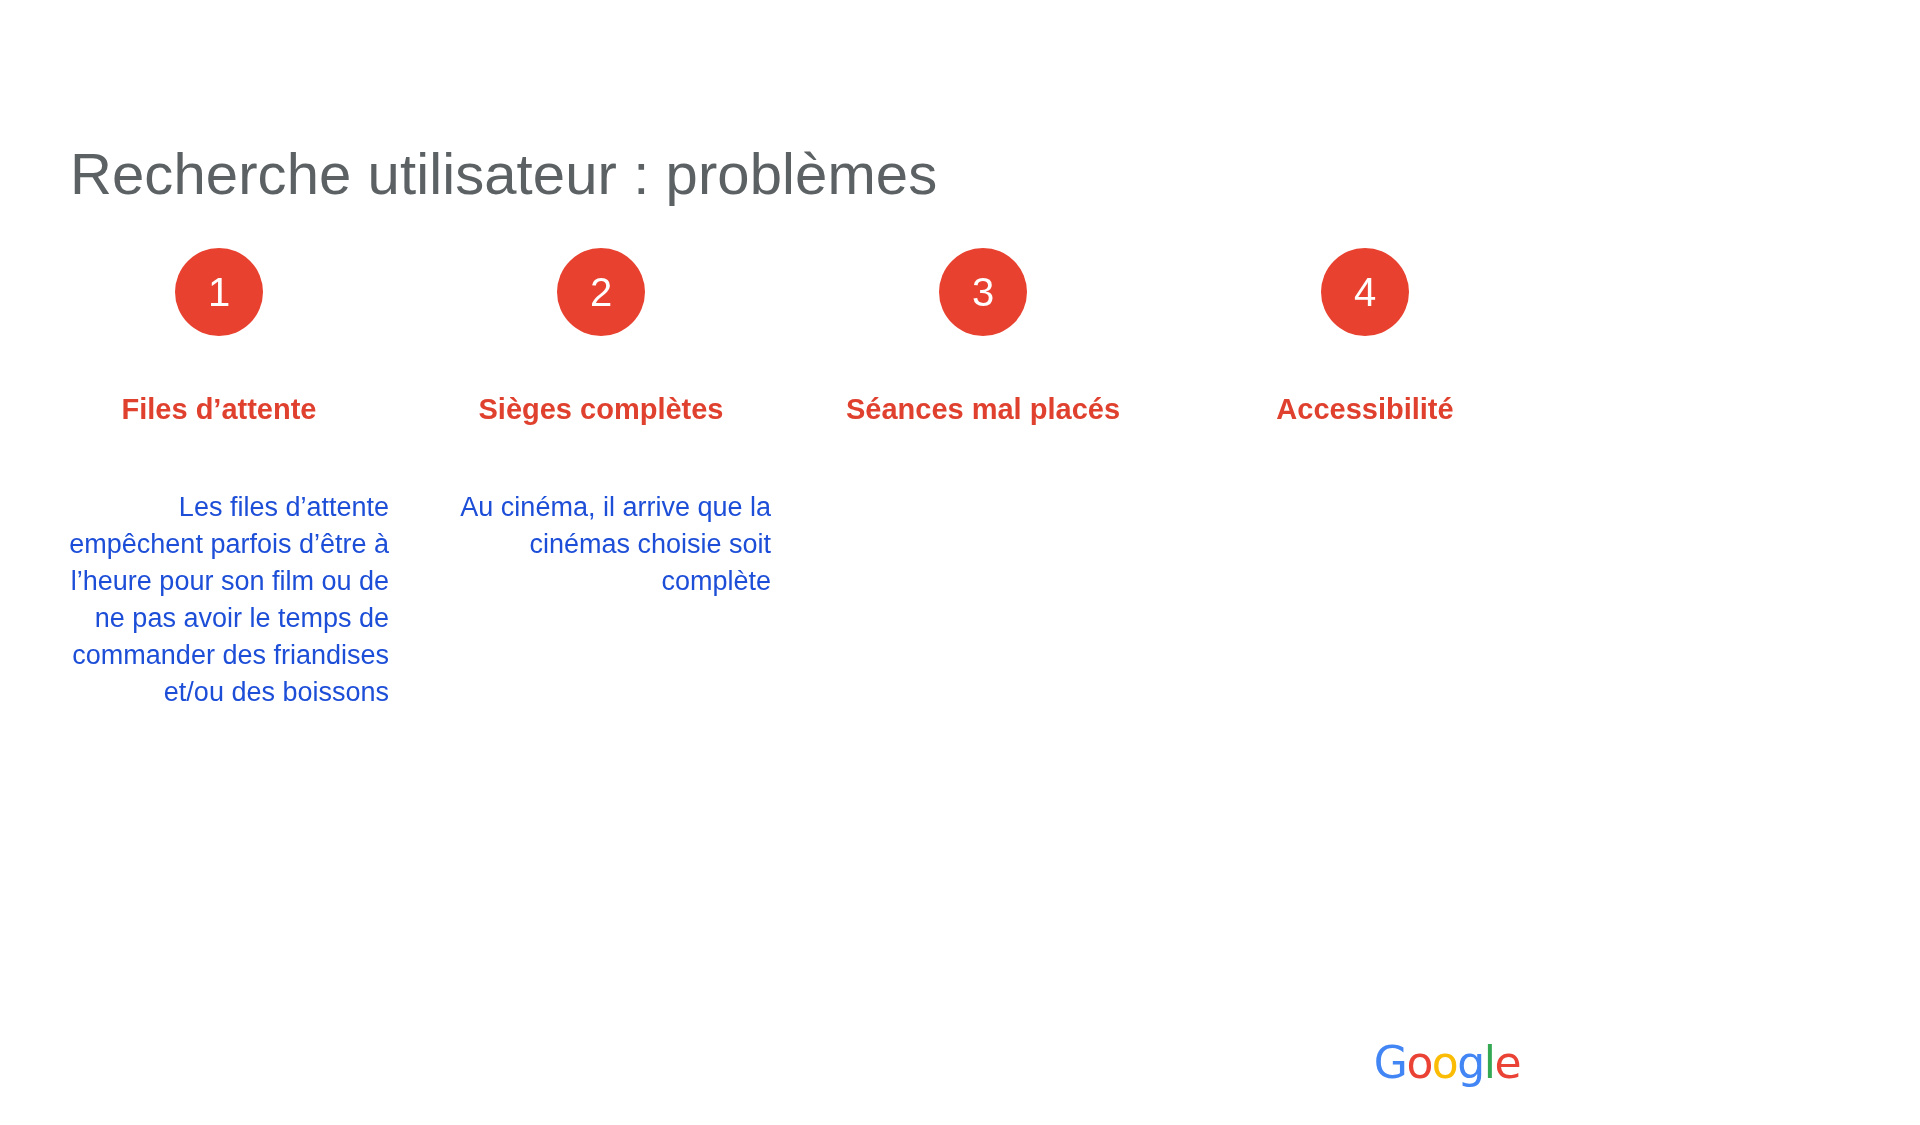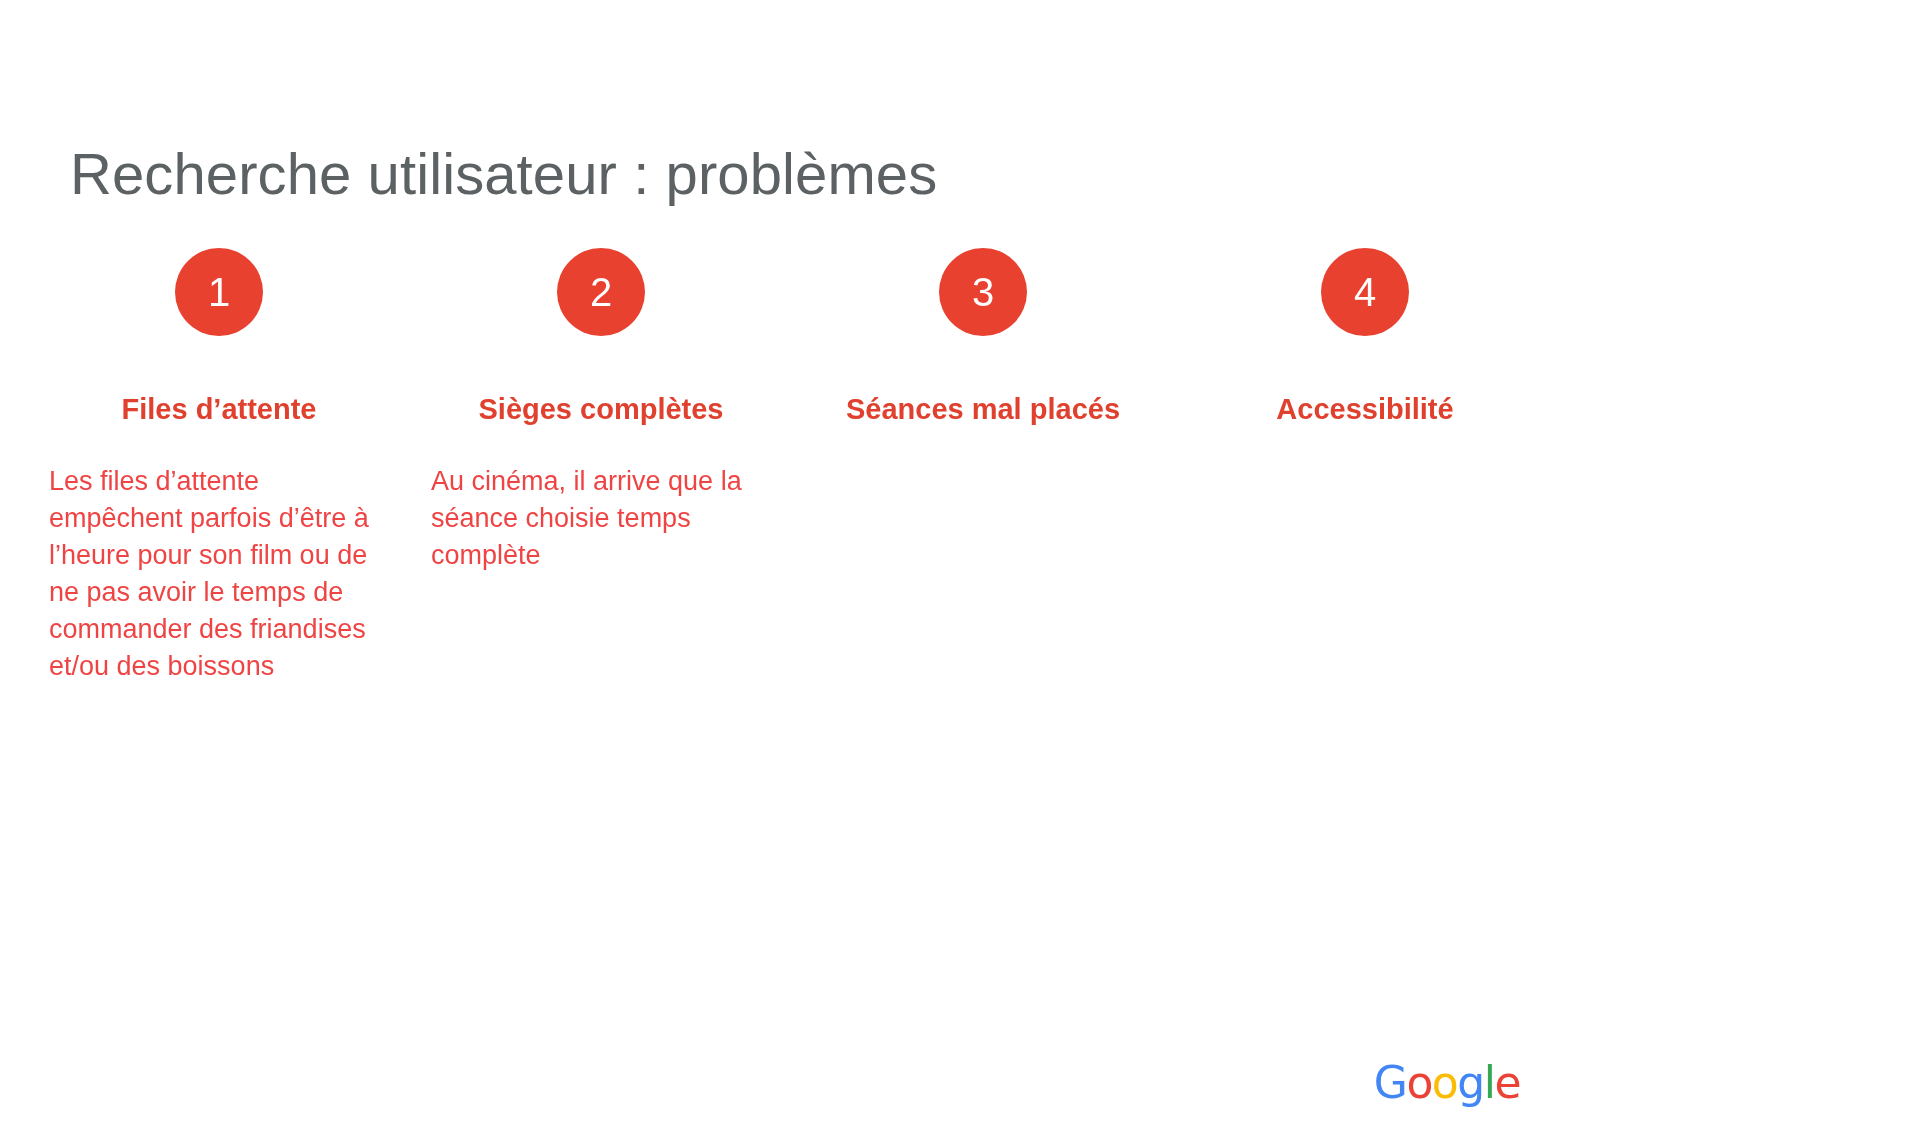"Les files d’attente empêchent parfois" .col-body { color: #ef4444 -> #1d4ed8; margin-top: 36px -> 62px; text-align: left -> right }
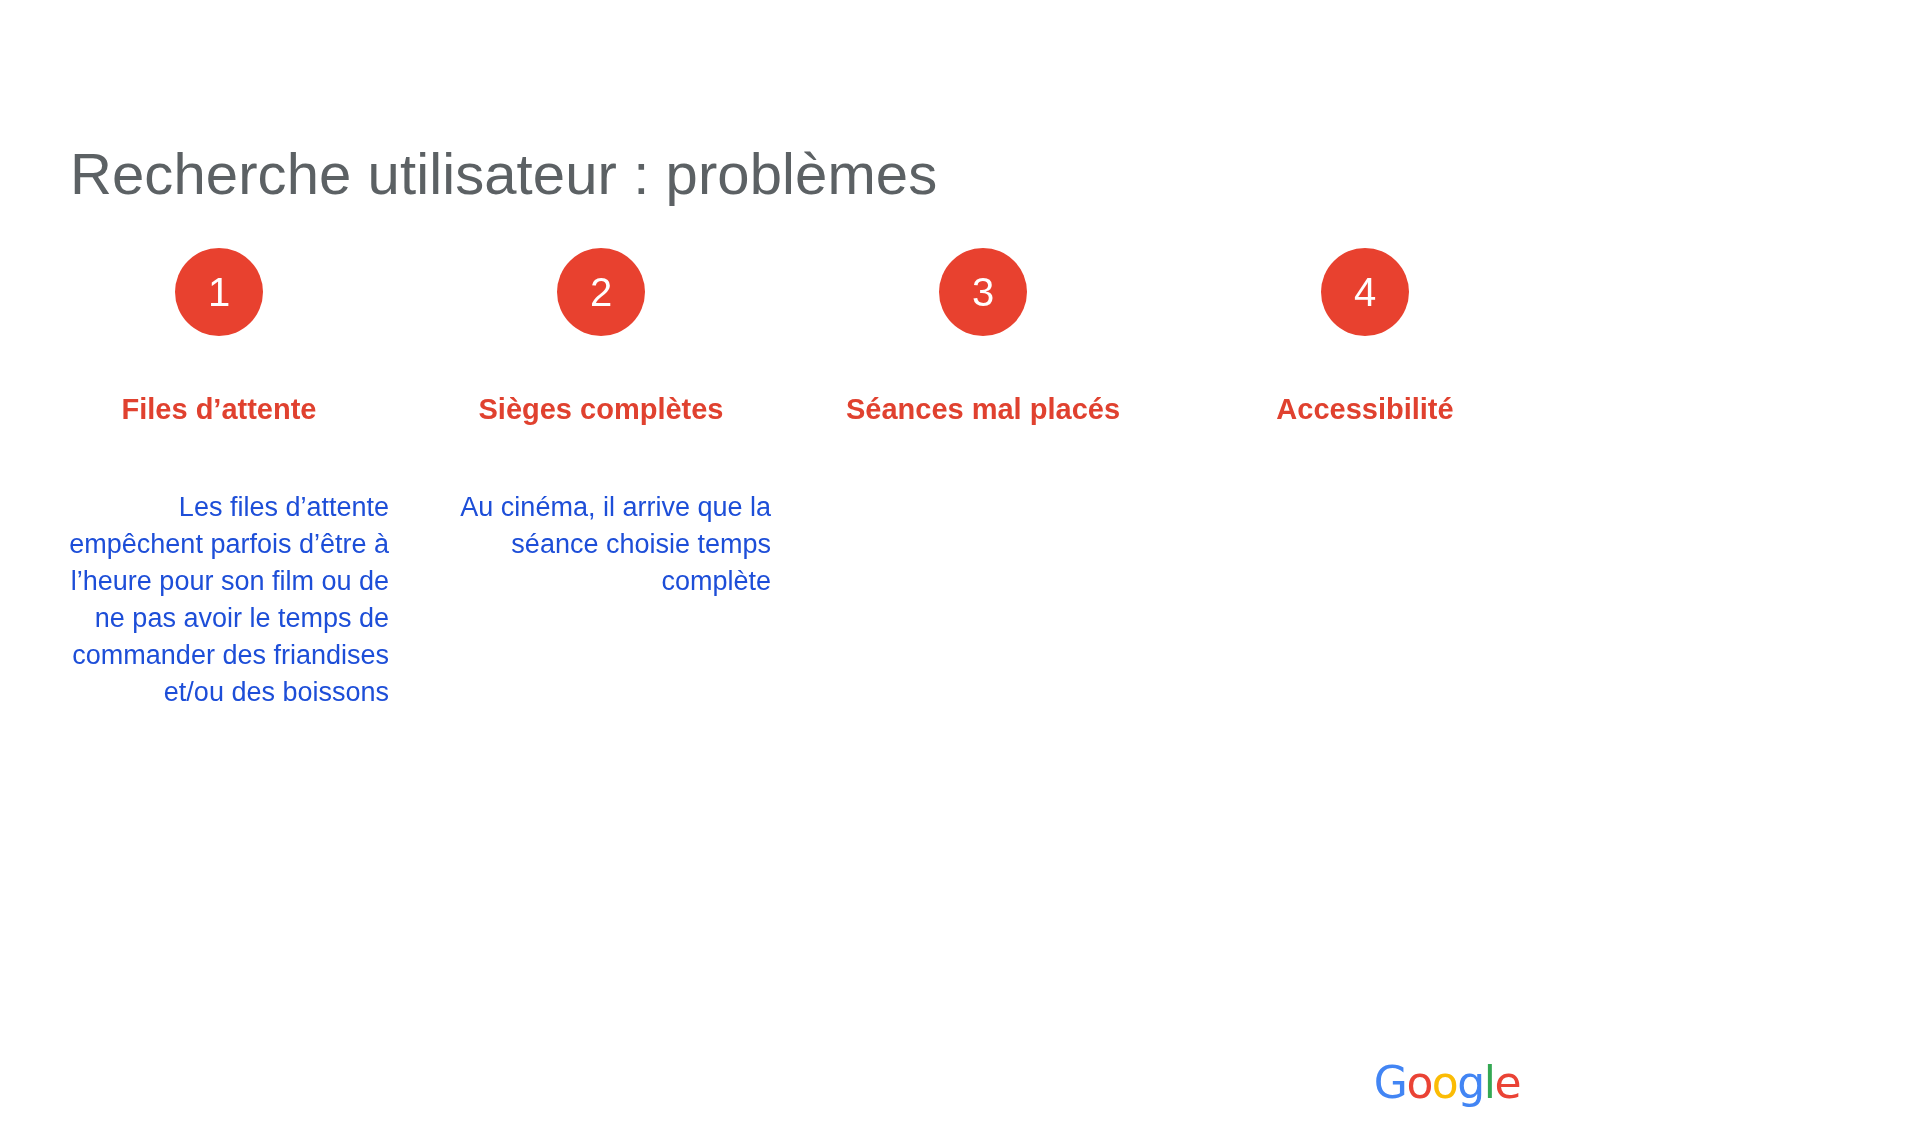"Au cinéma, il arrive que" div.col-body { text: séance choisie temps -> cinémas choisie soit }
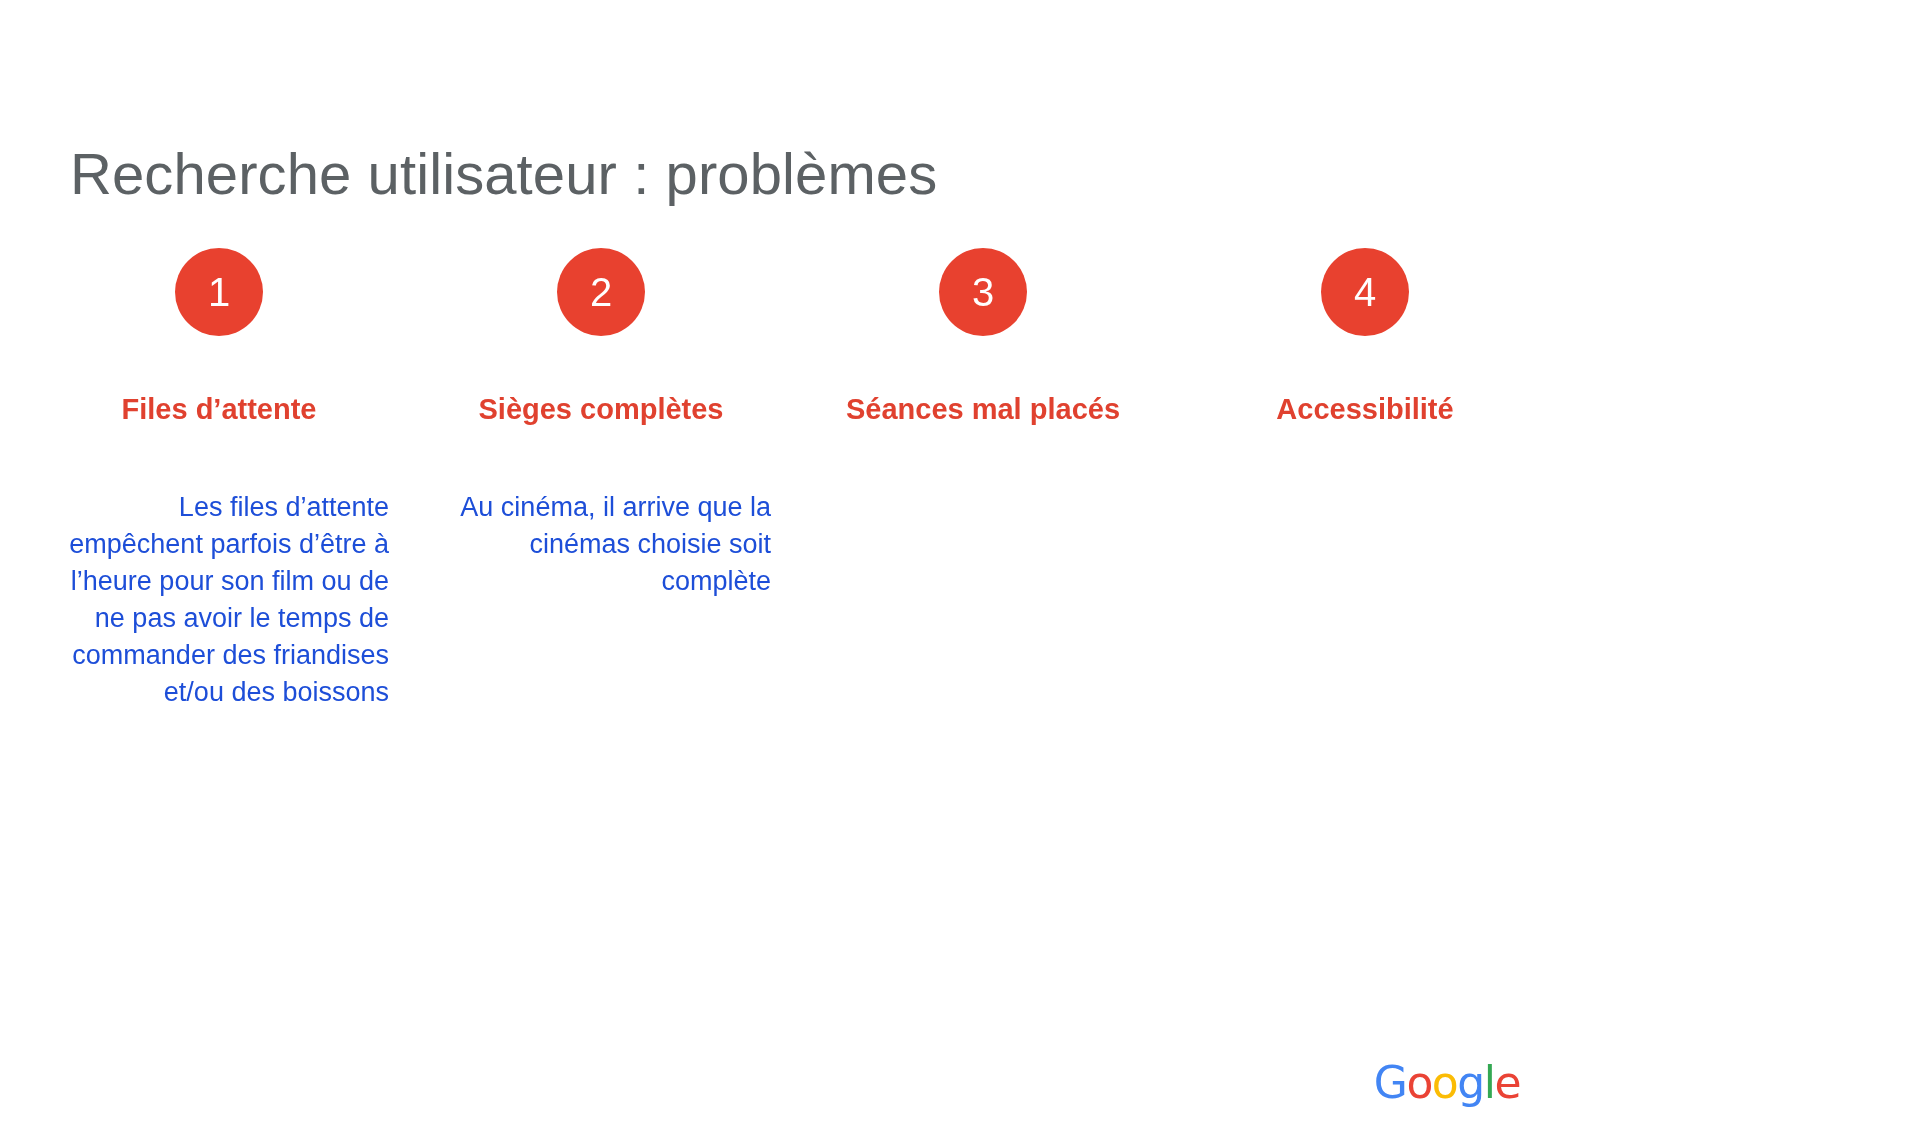"Google" .google-logo { bottom: 20px -> 40px }
